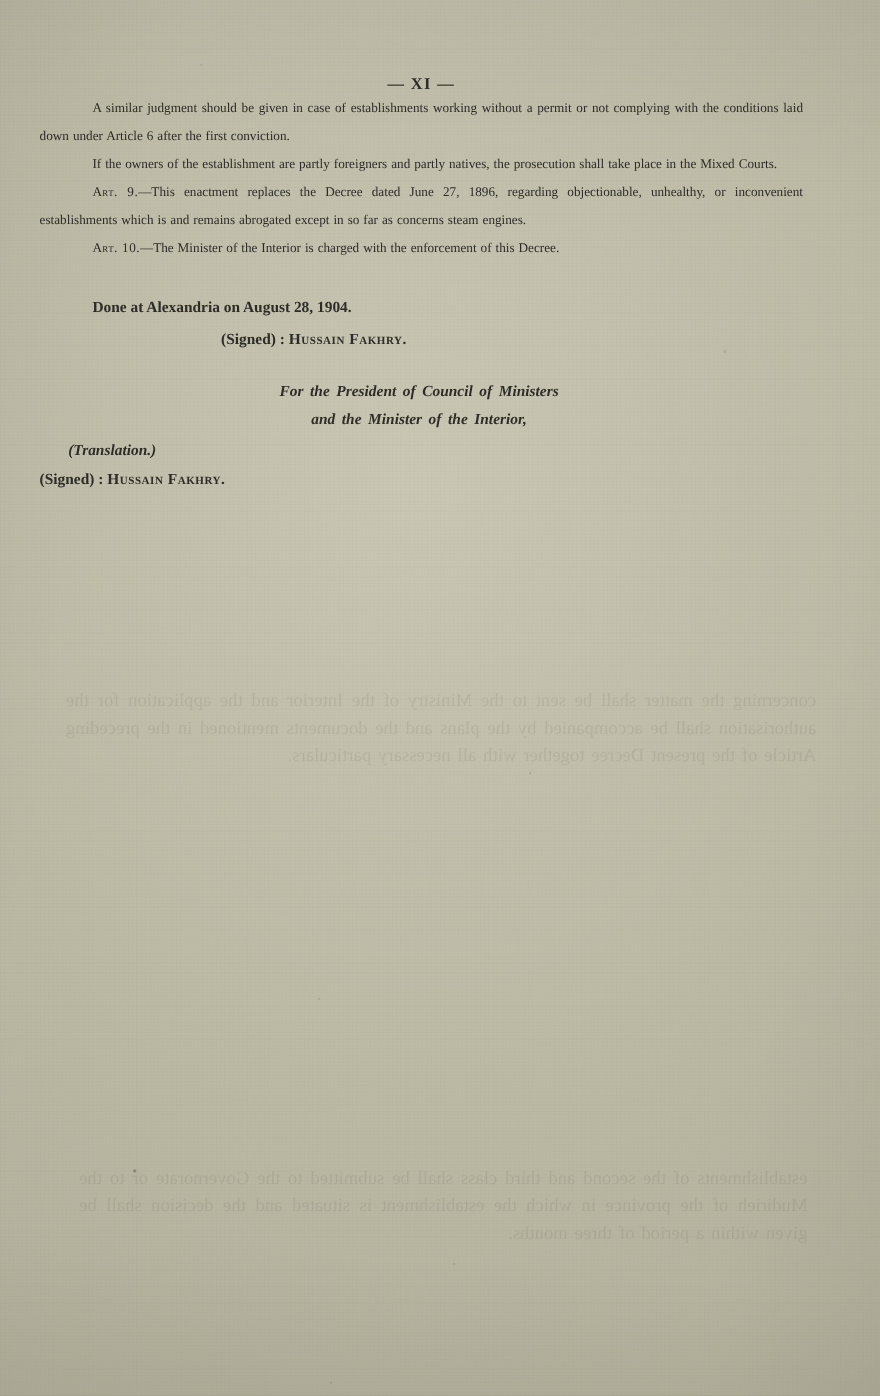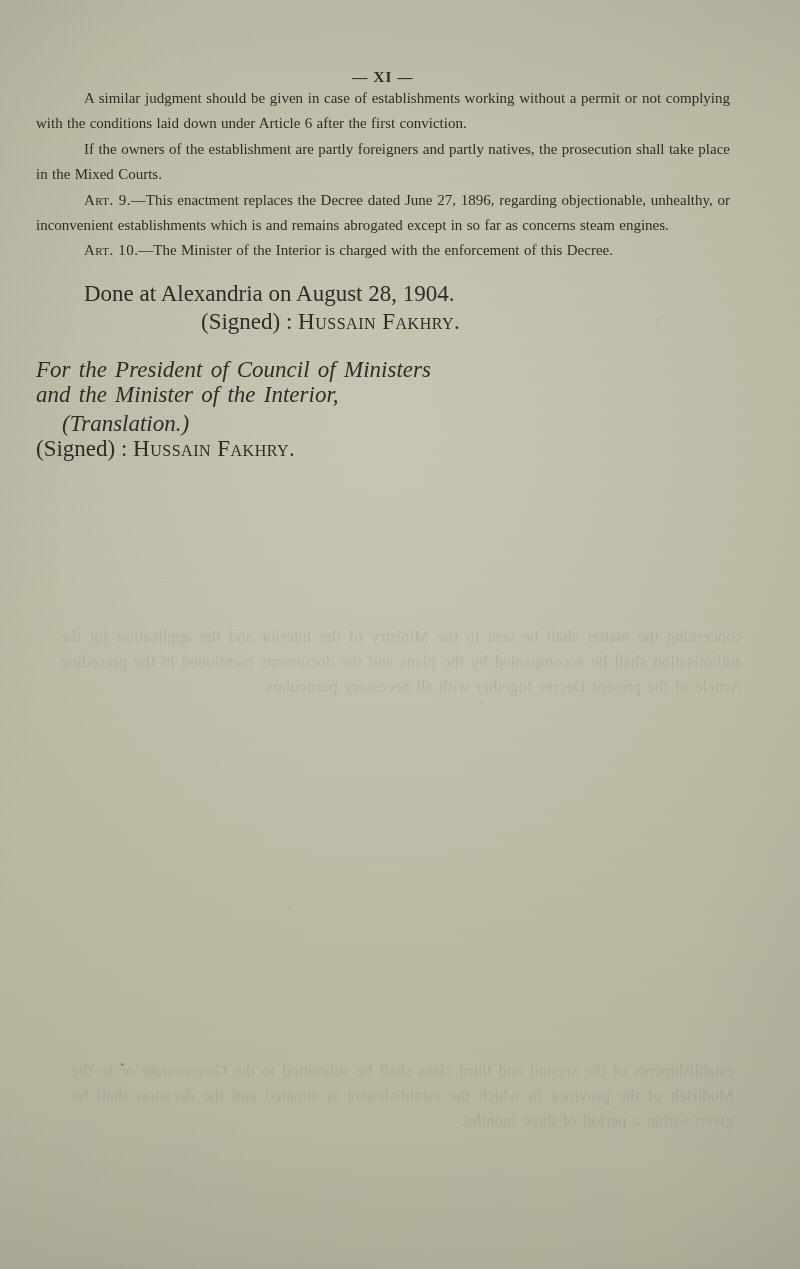"A similar judgment should be" p.body { font-size: 15px -> 12px }
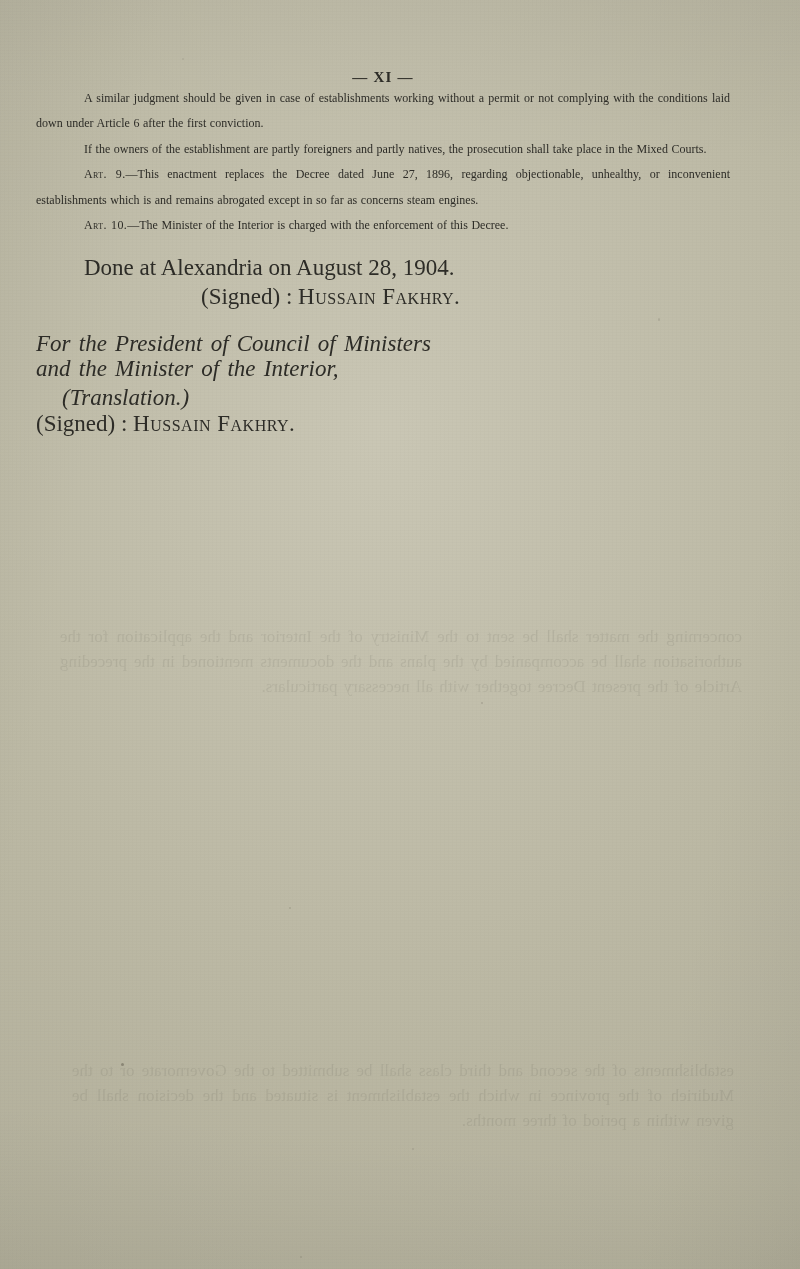"Done at Alexandria on August" .closing { font-size: 23px -> 14px; font-weight: none -> bold; margin-top: 17px -> 30px }
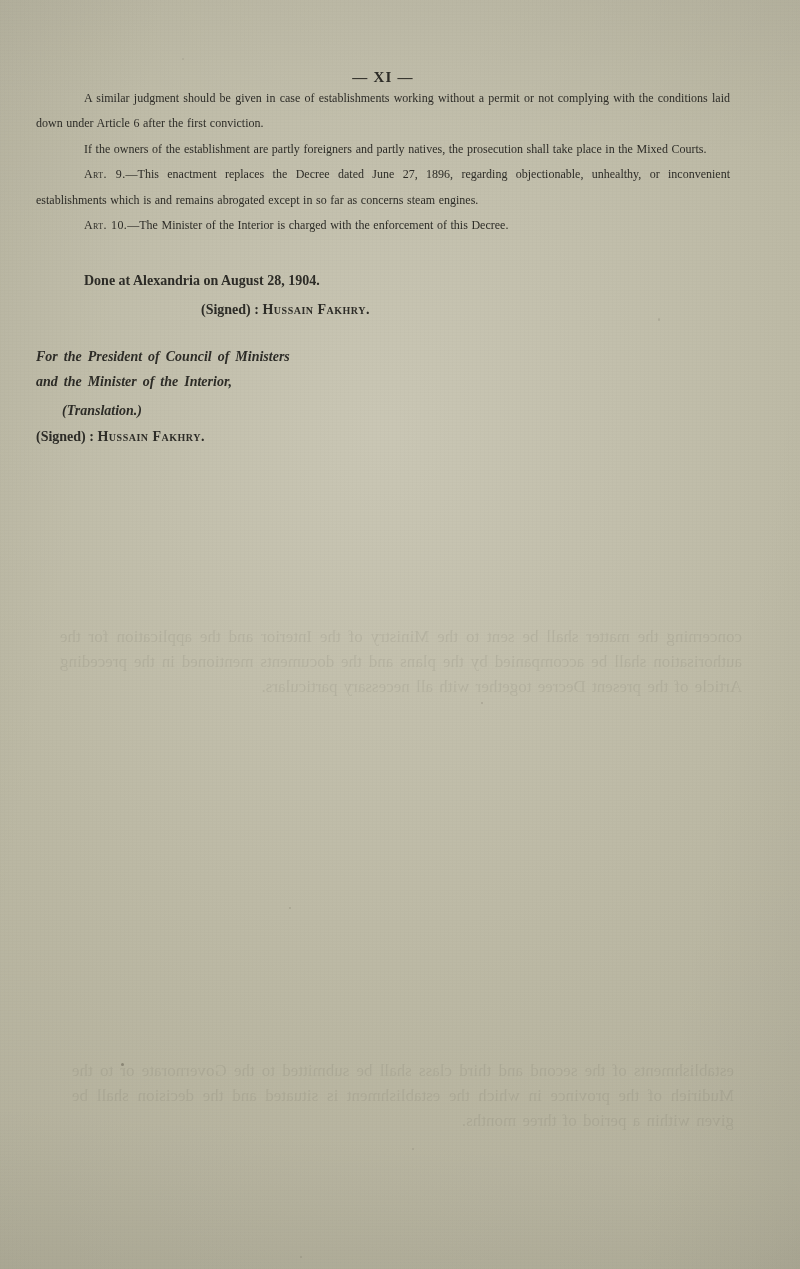"For the President of Council" .attrib { text-align: left -> center }
